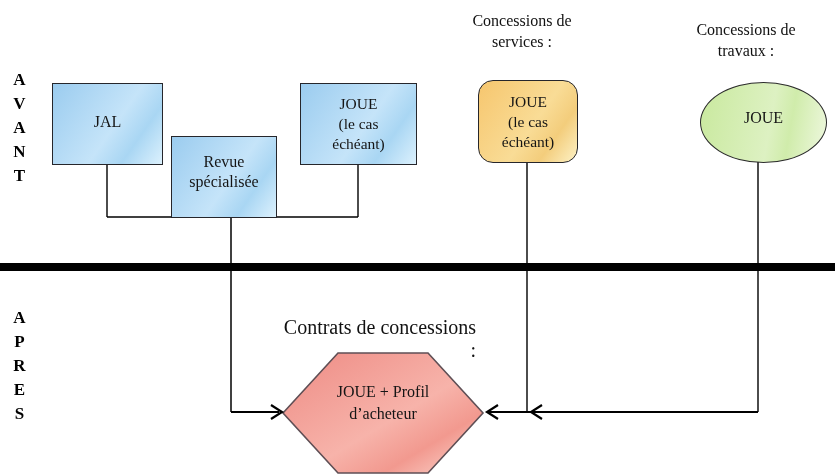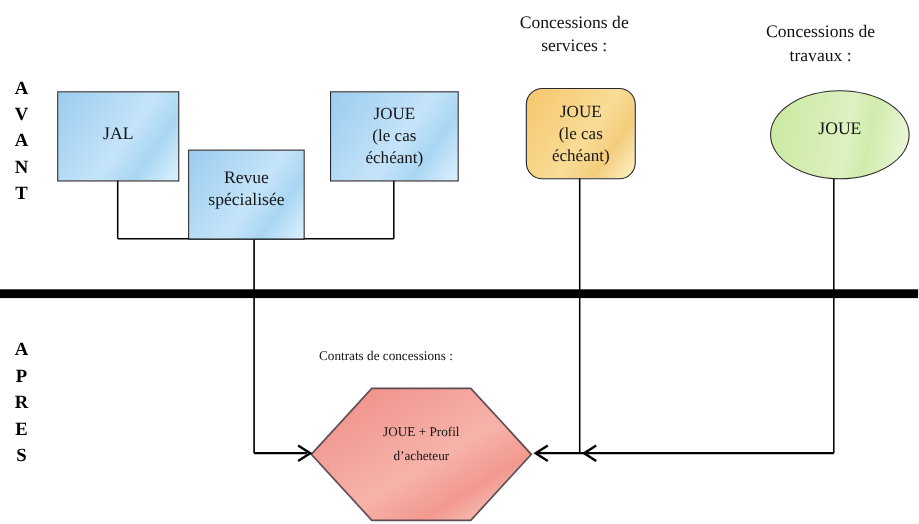"Contrats de concessions :" .apres-title { font-size: 12px -> 20px; left: 290px -> 276px; text-align: left -> right }
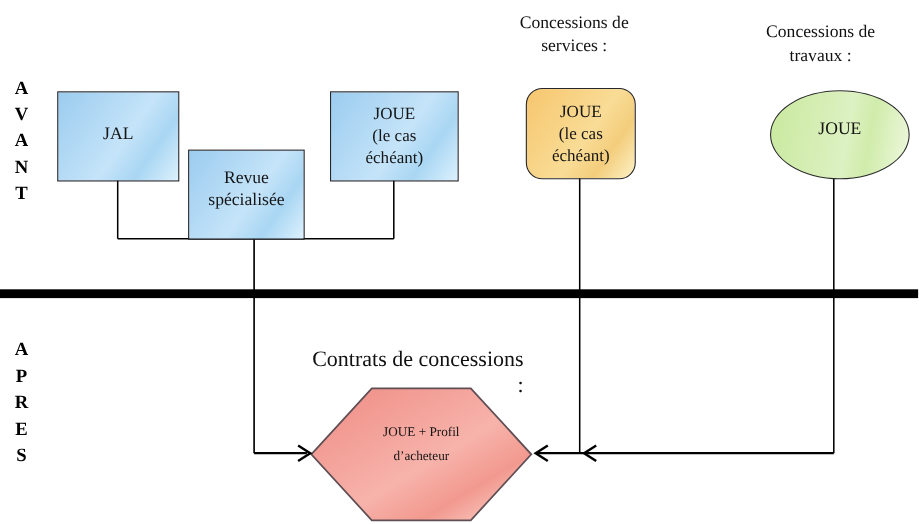"JOUE + Profil" .hex-text { font-size: 12px -> 16px }
